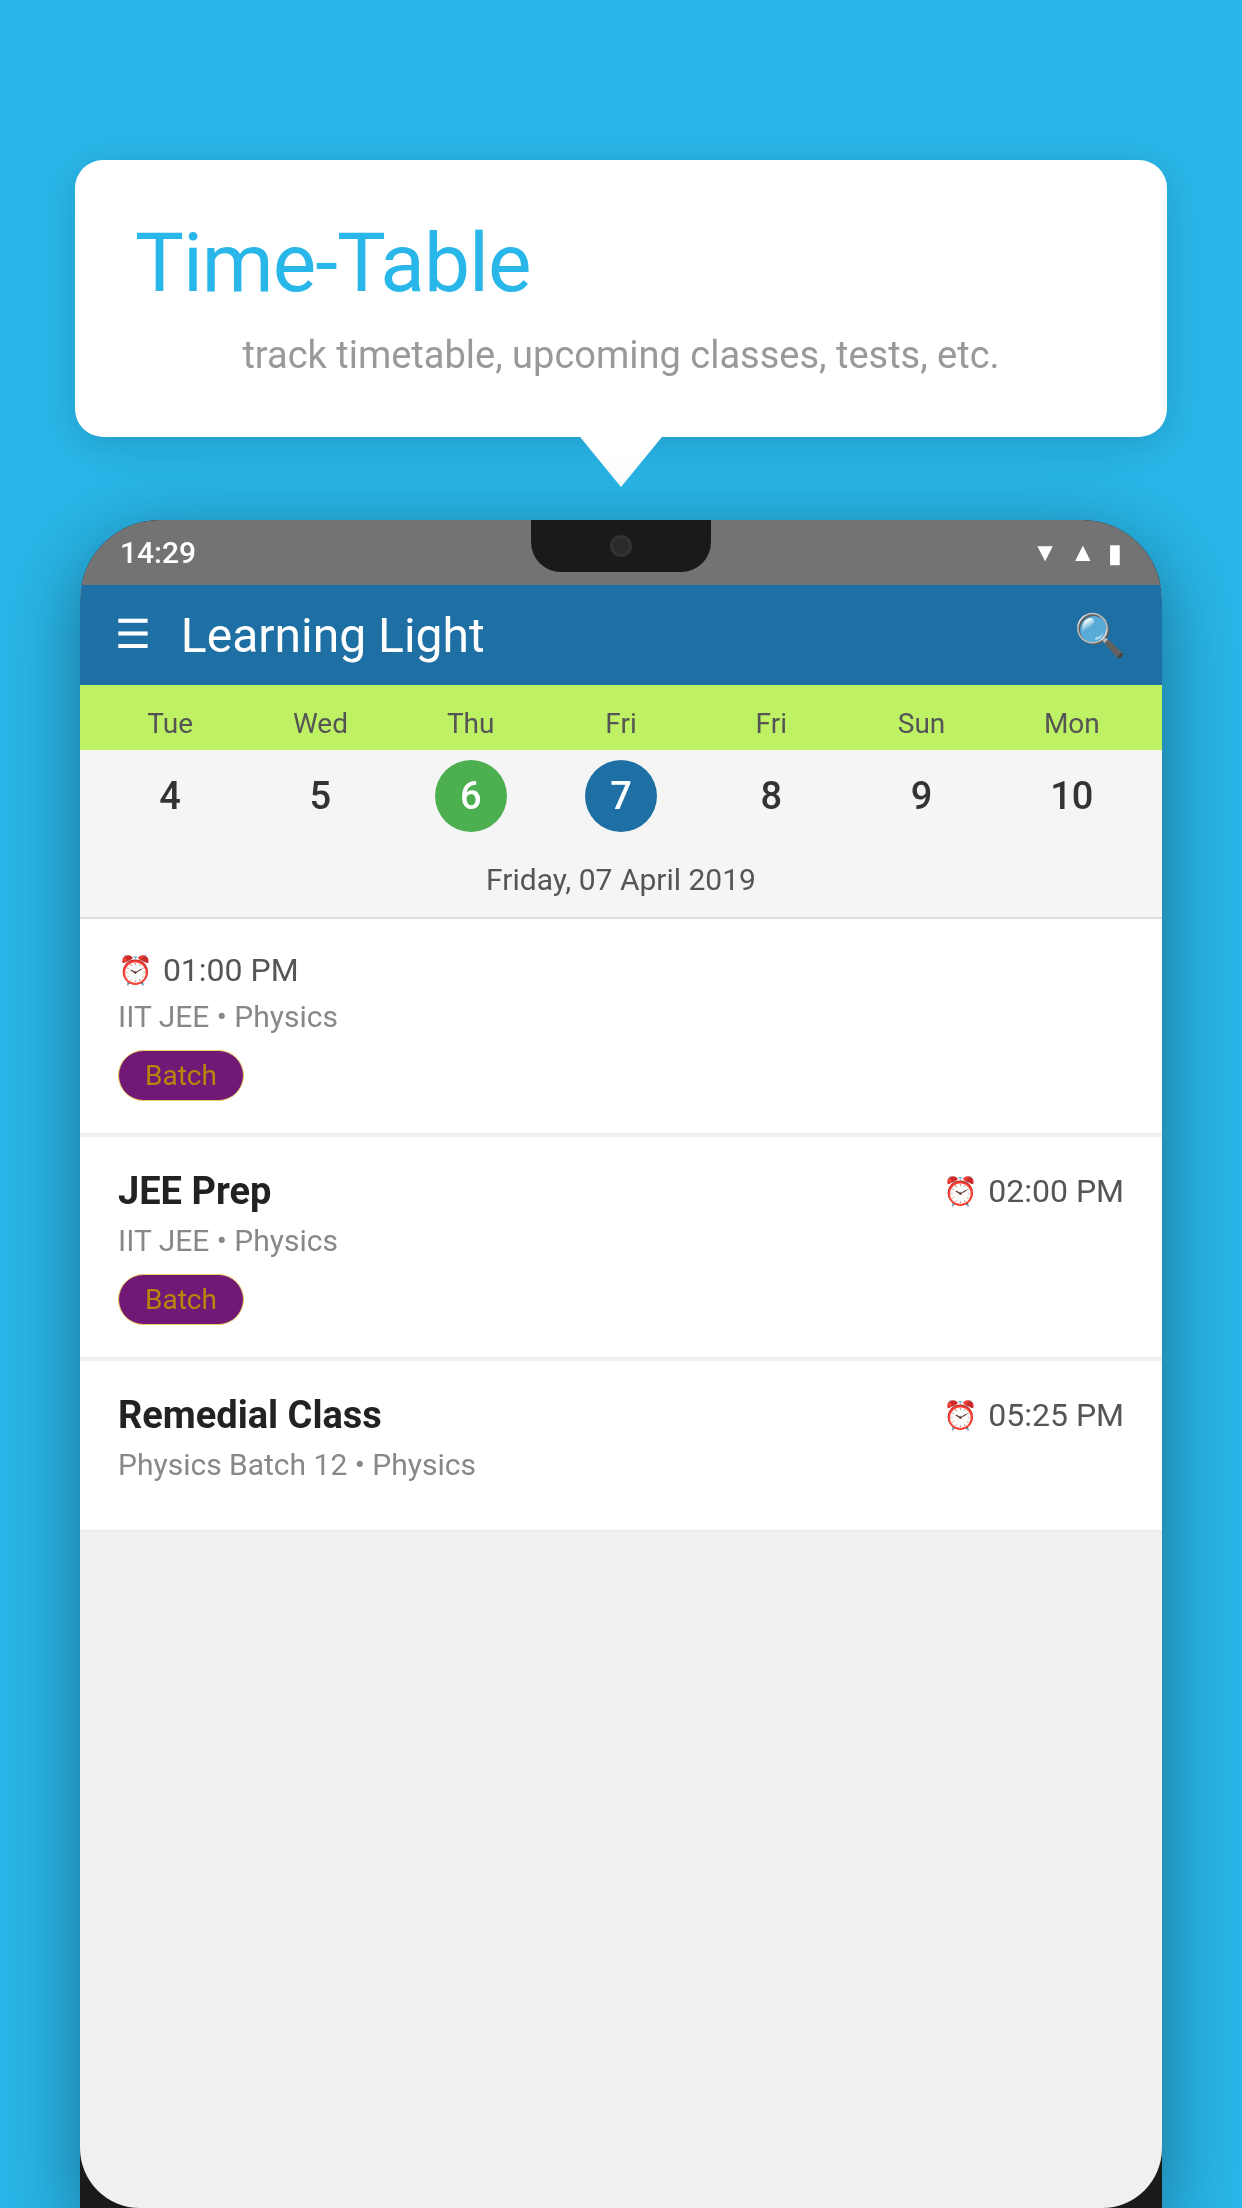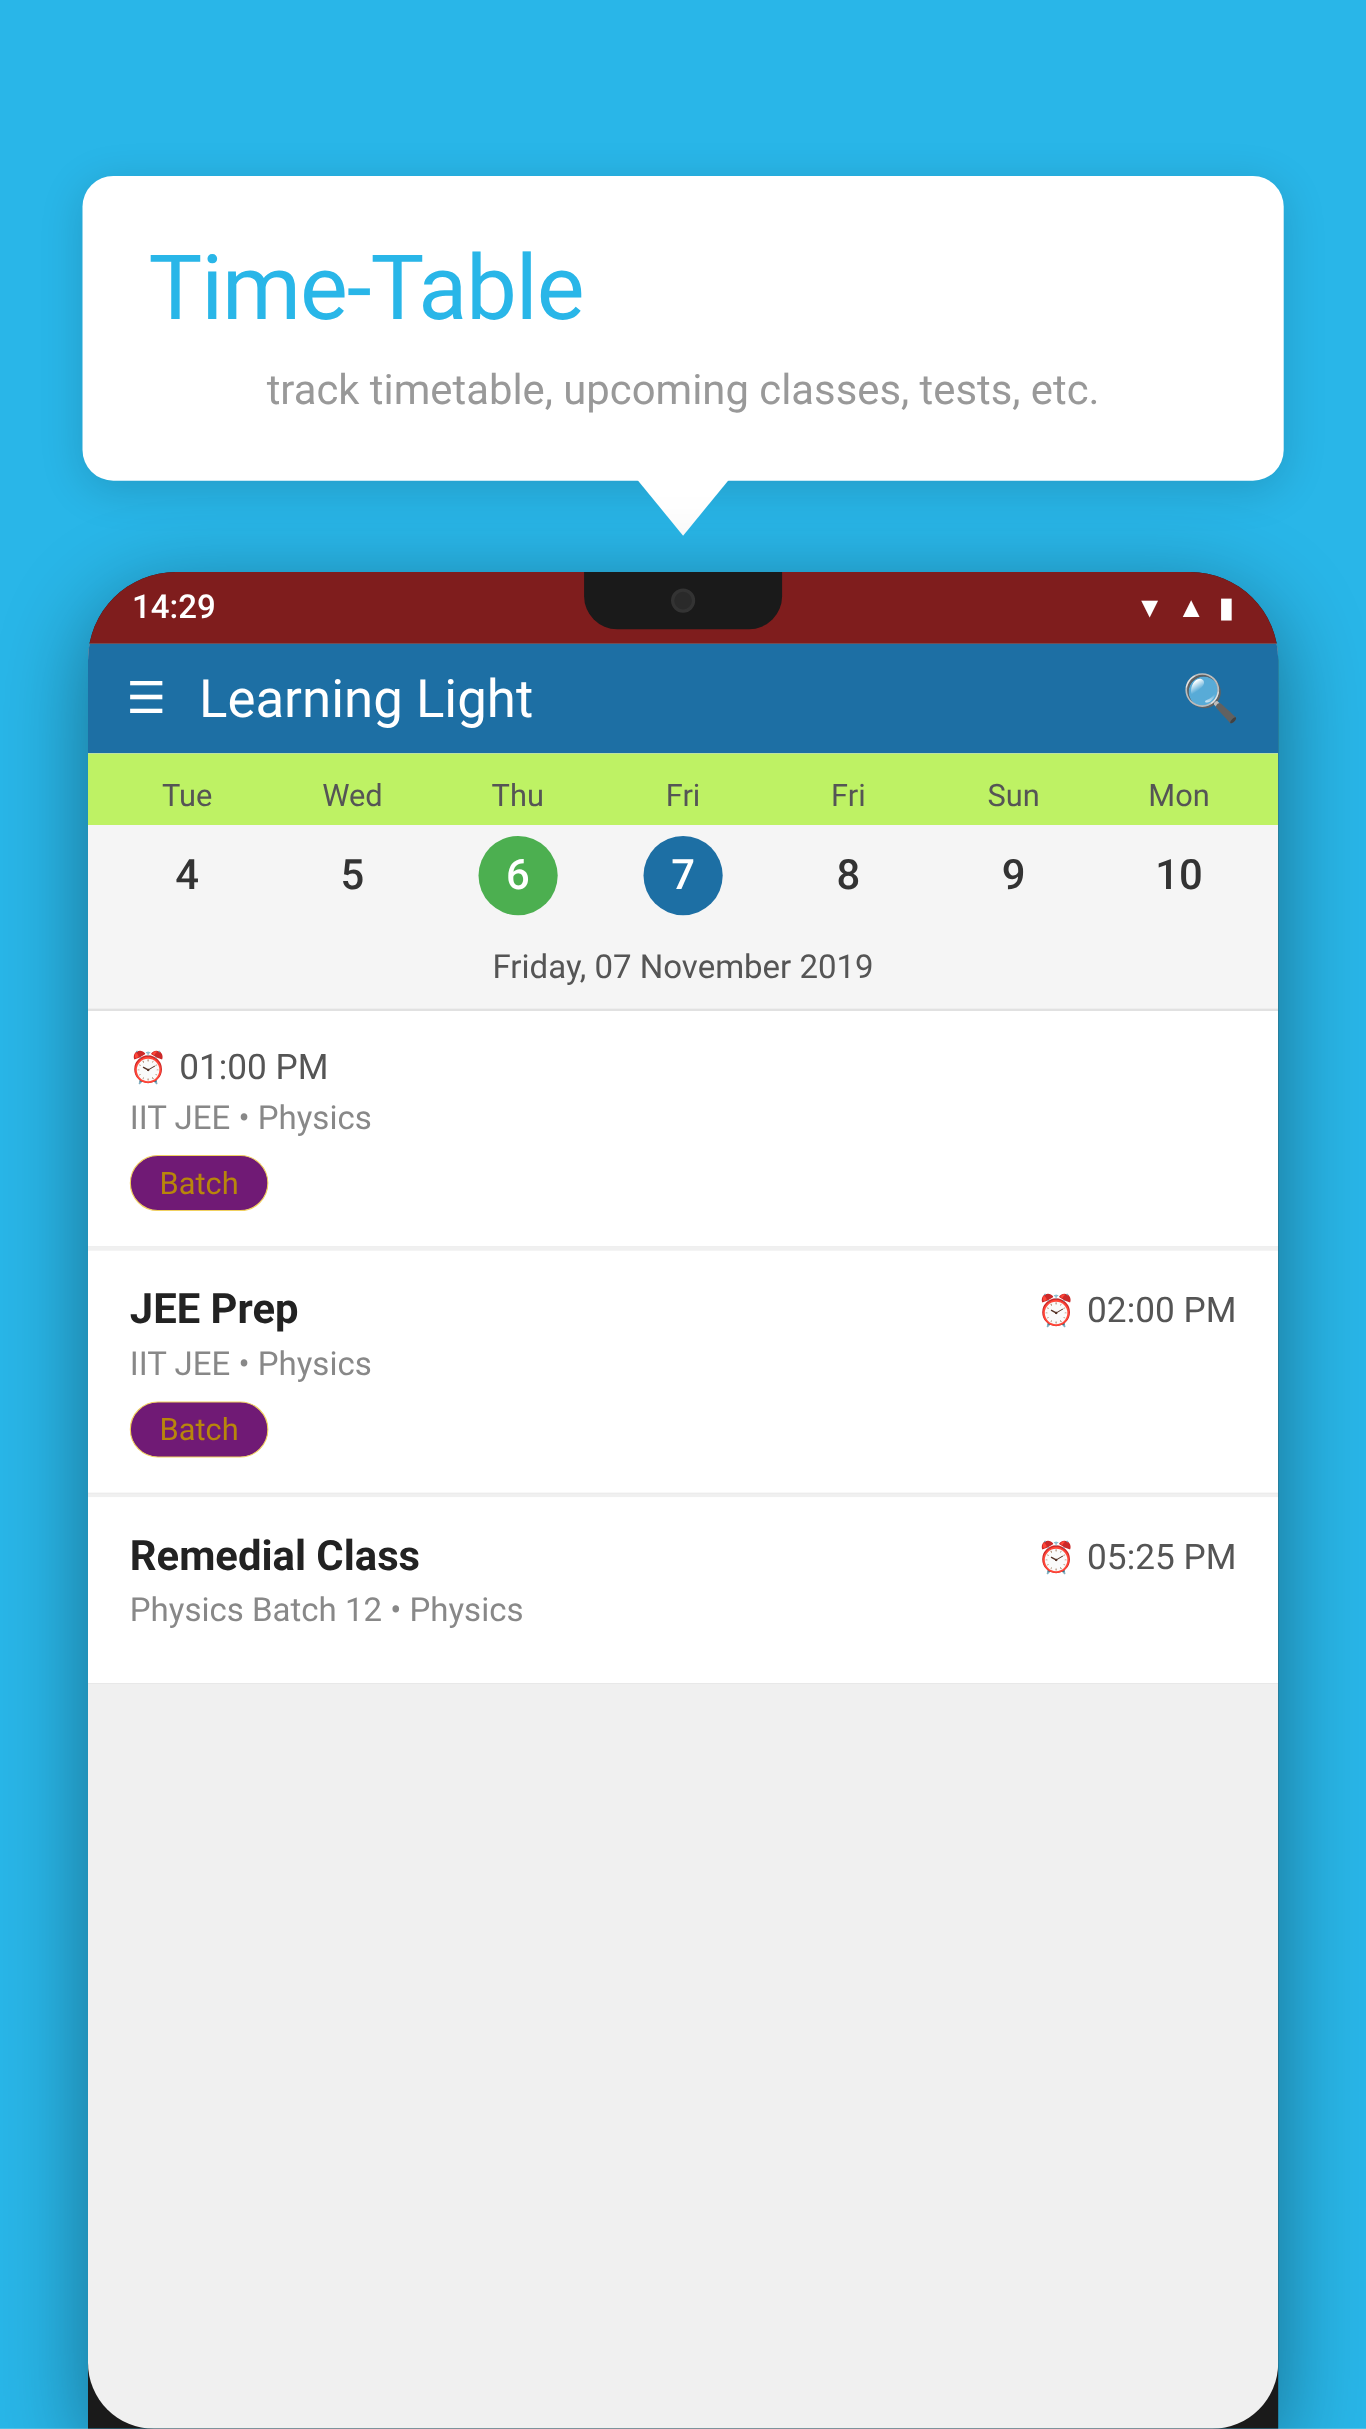"14:29" .status-bar { background: #7f1d1d -> #737373 }
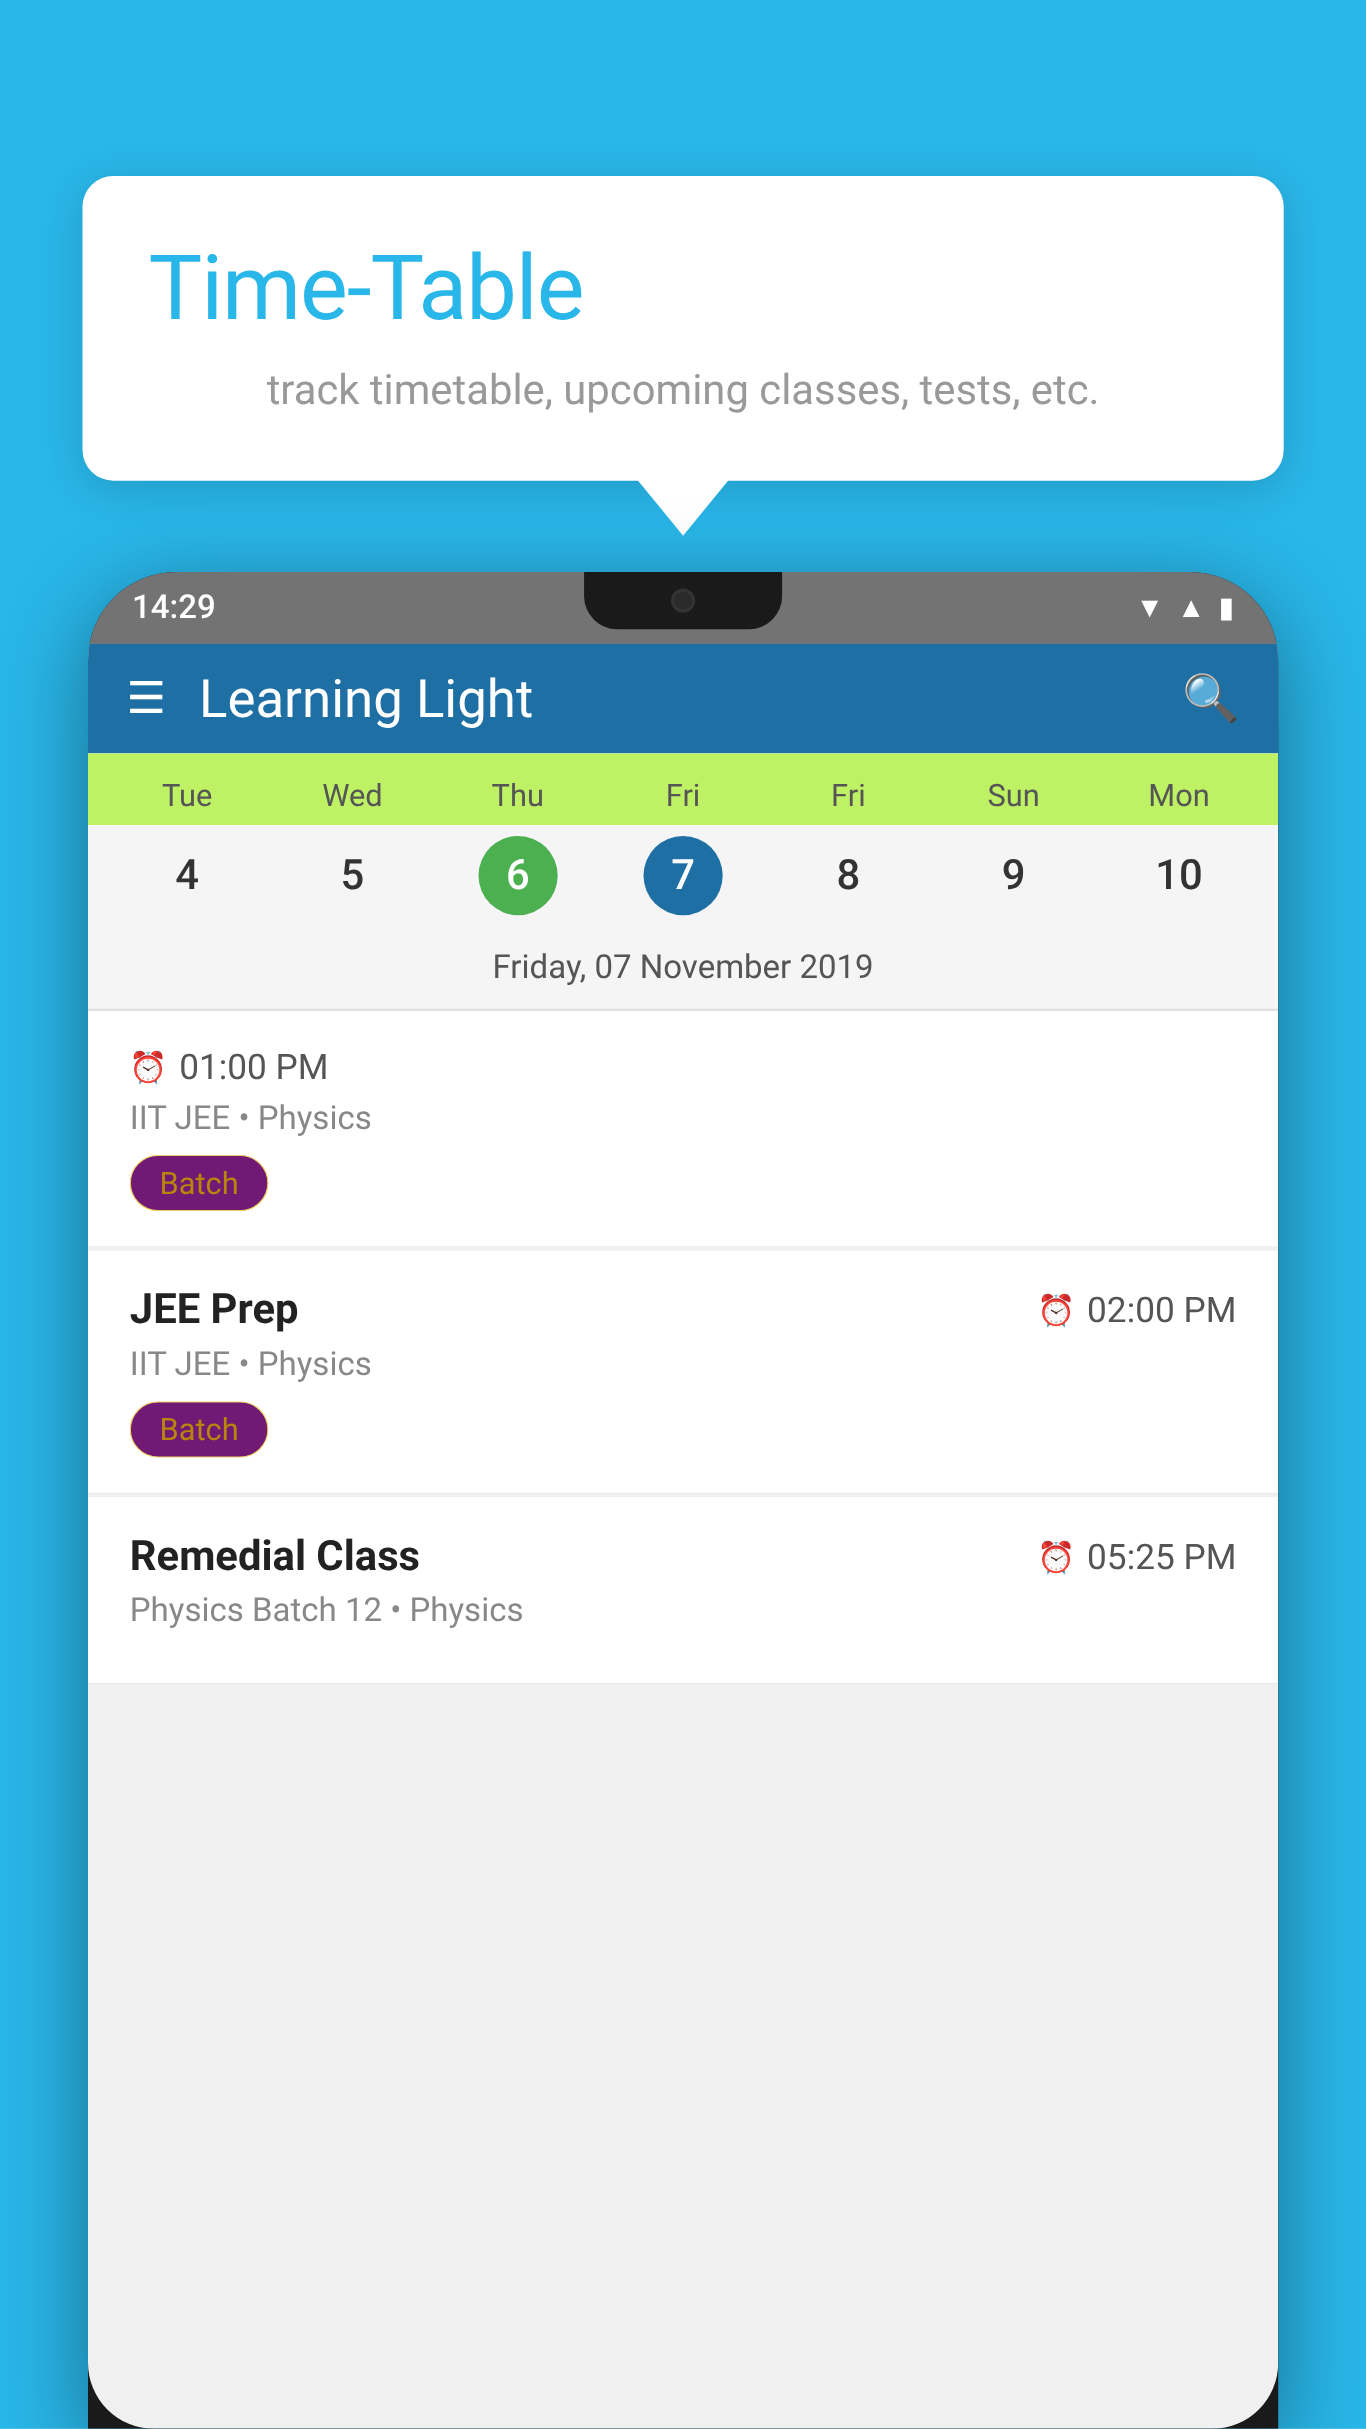"Friday, 07 November 2019" div.selected-date-label { text: November -> April }
